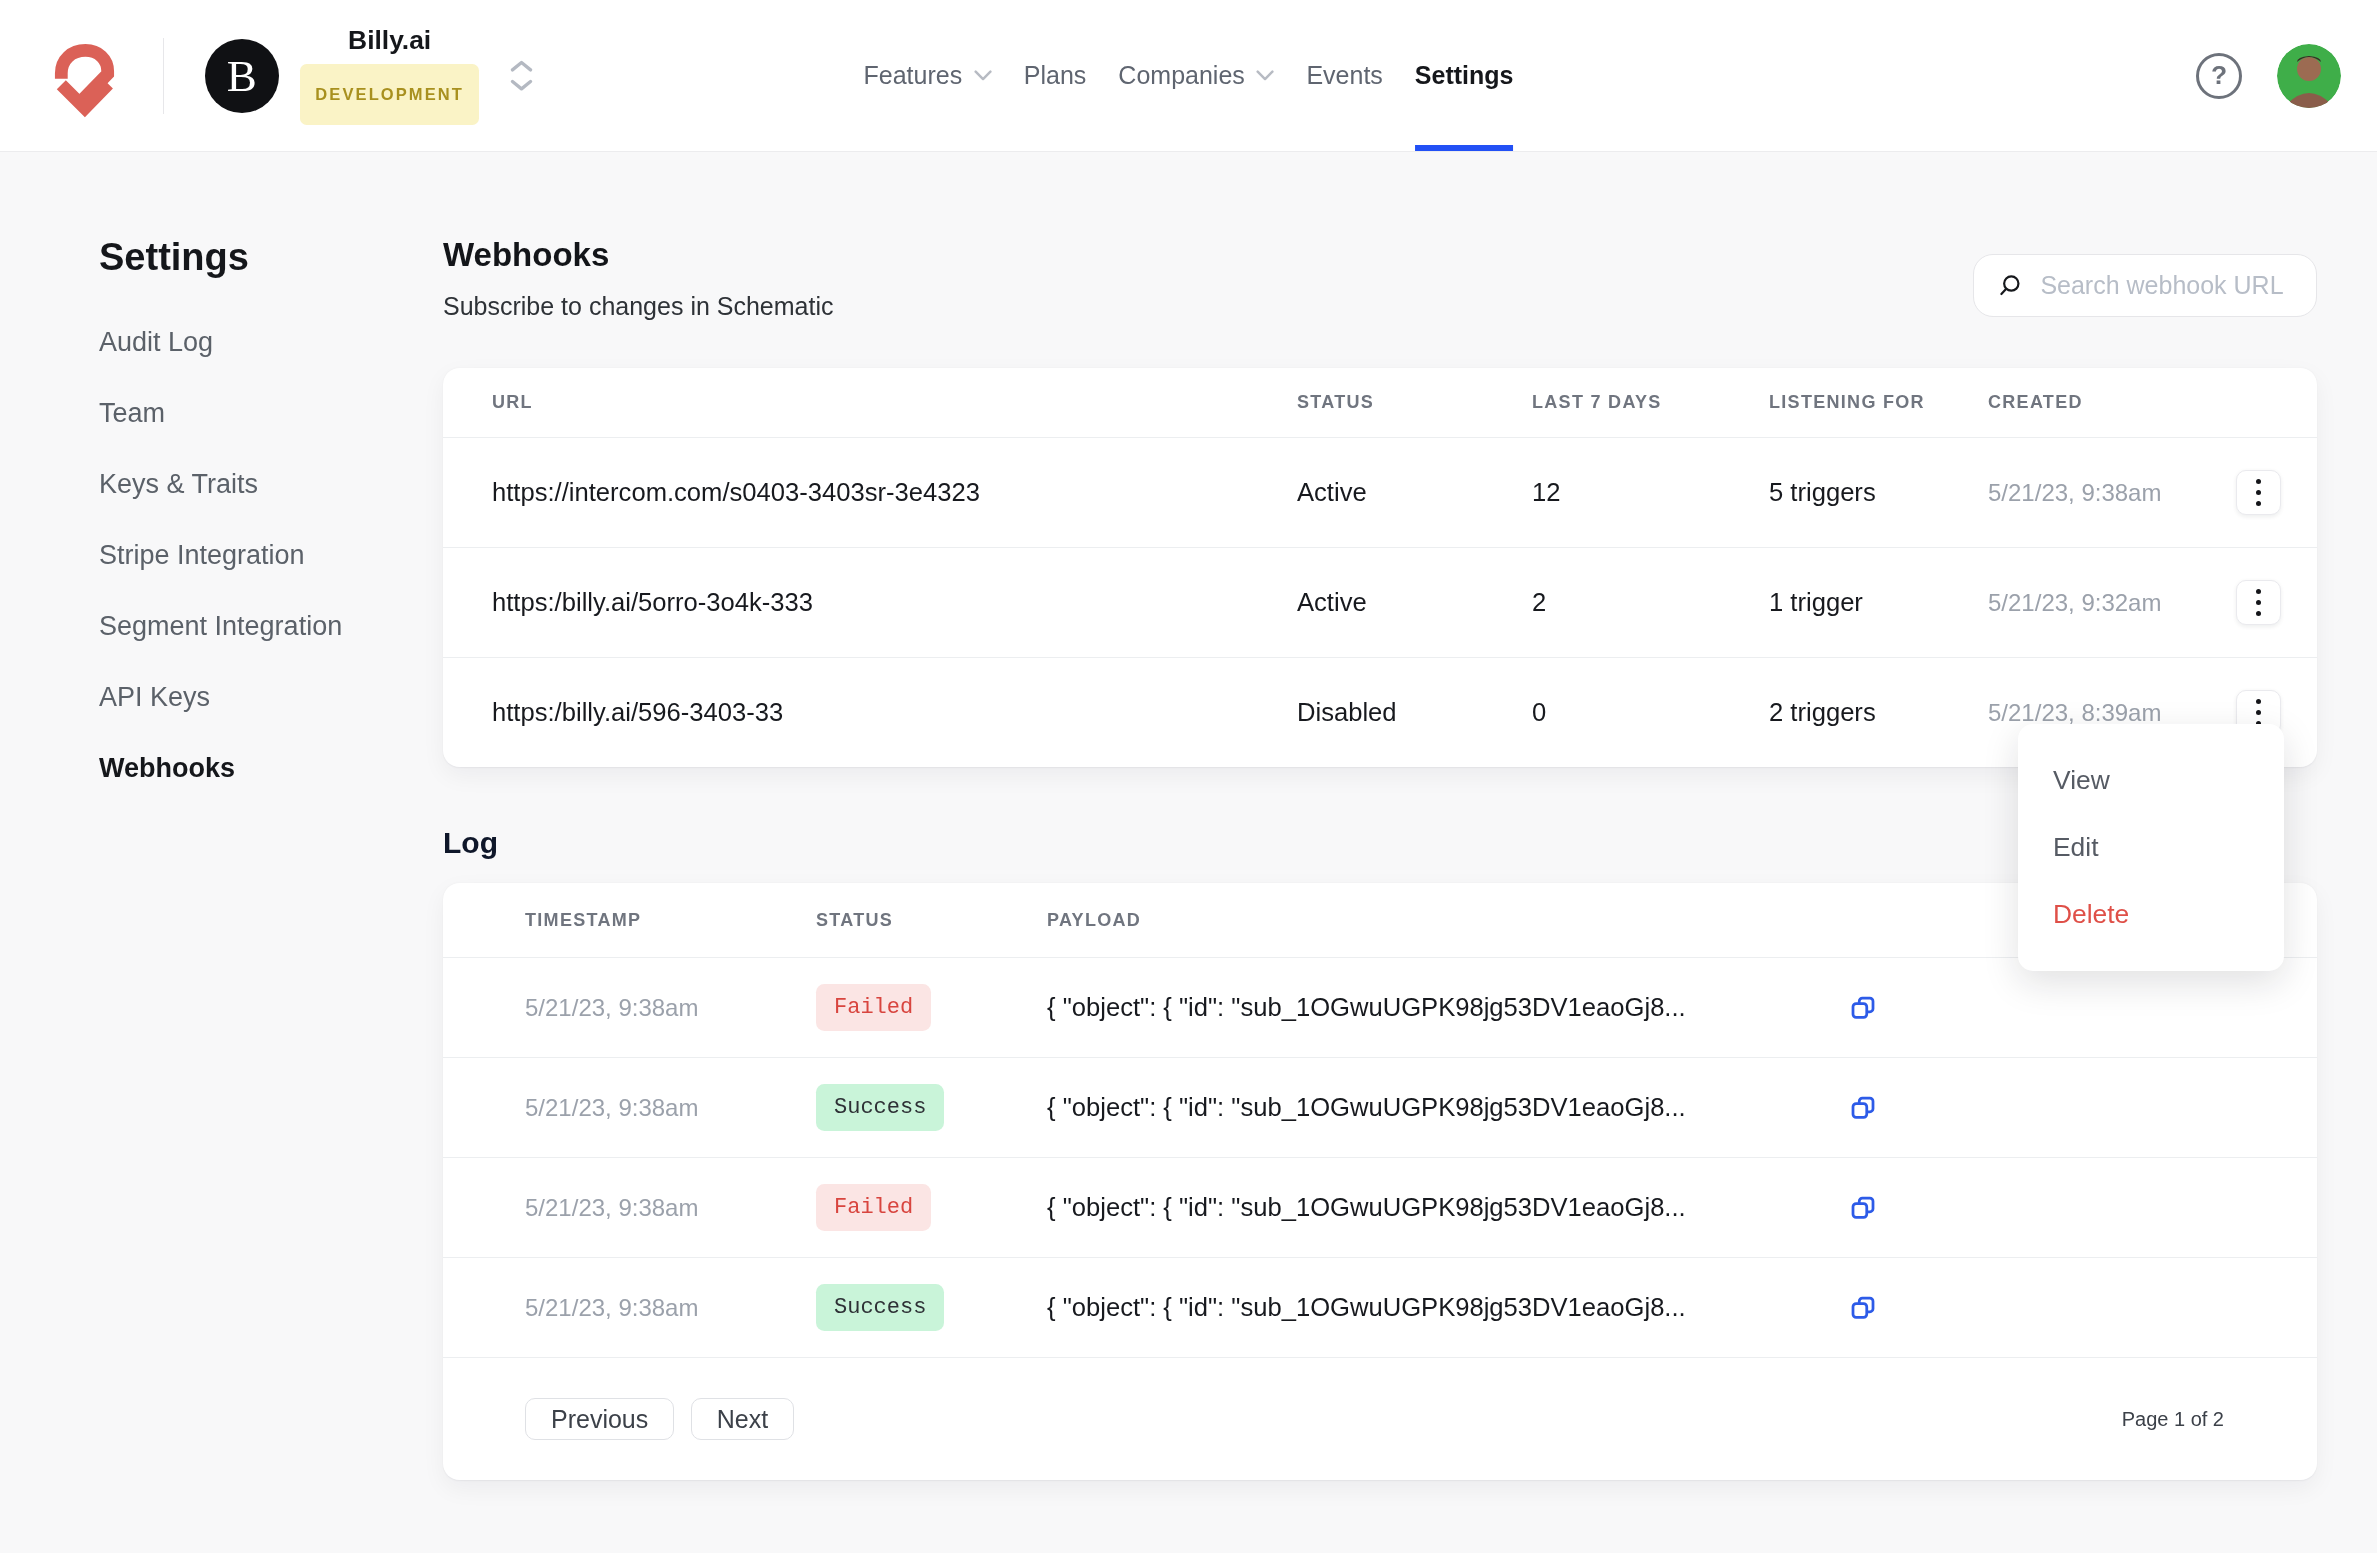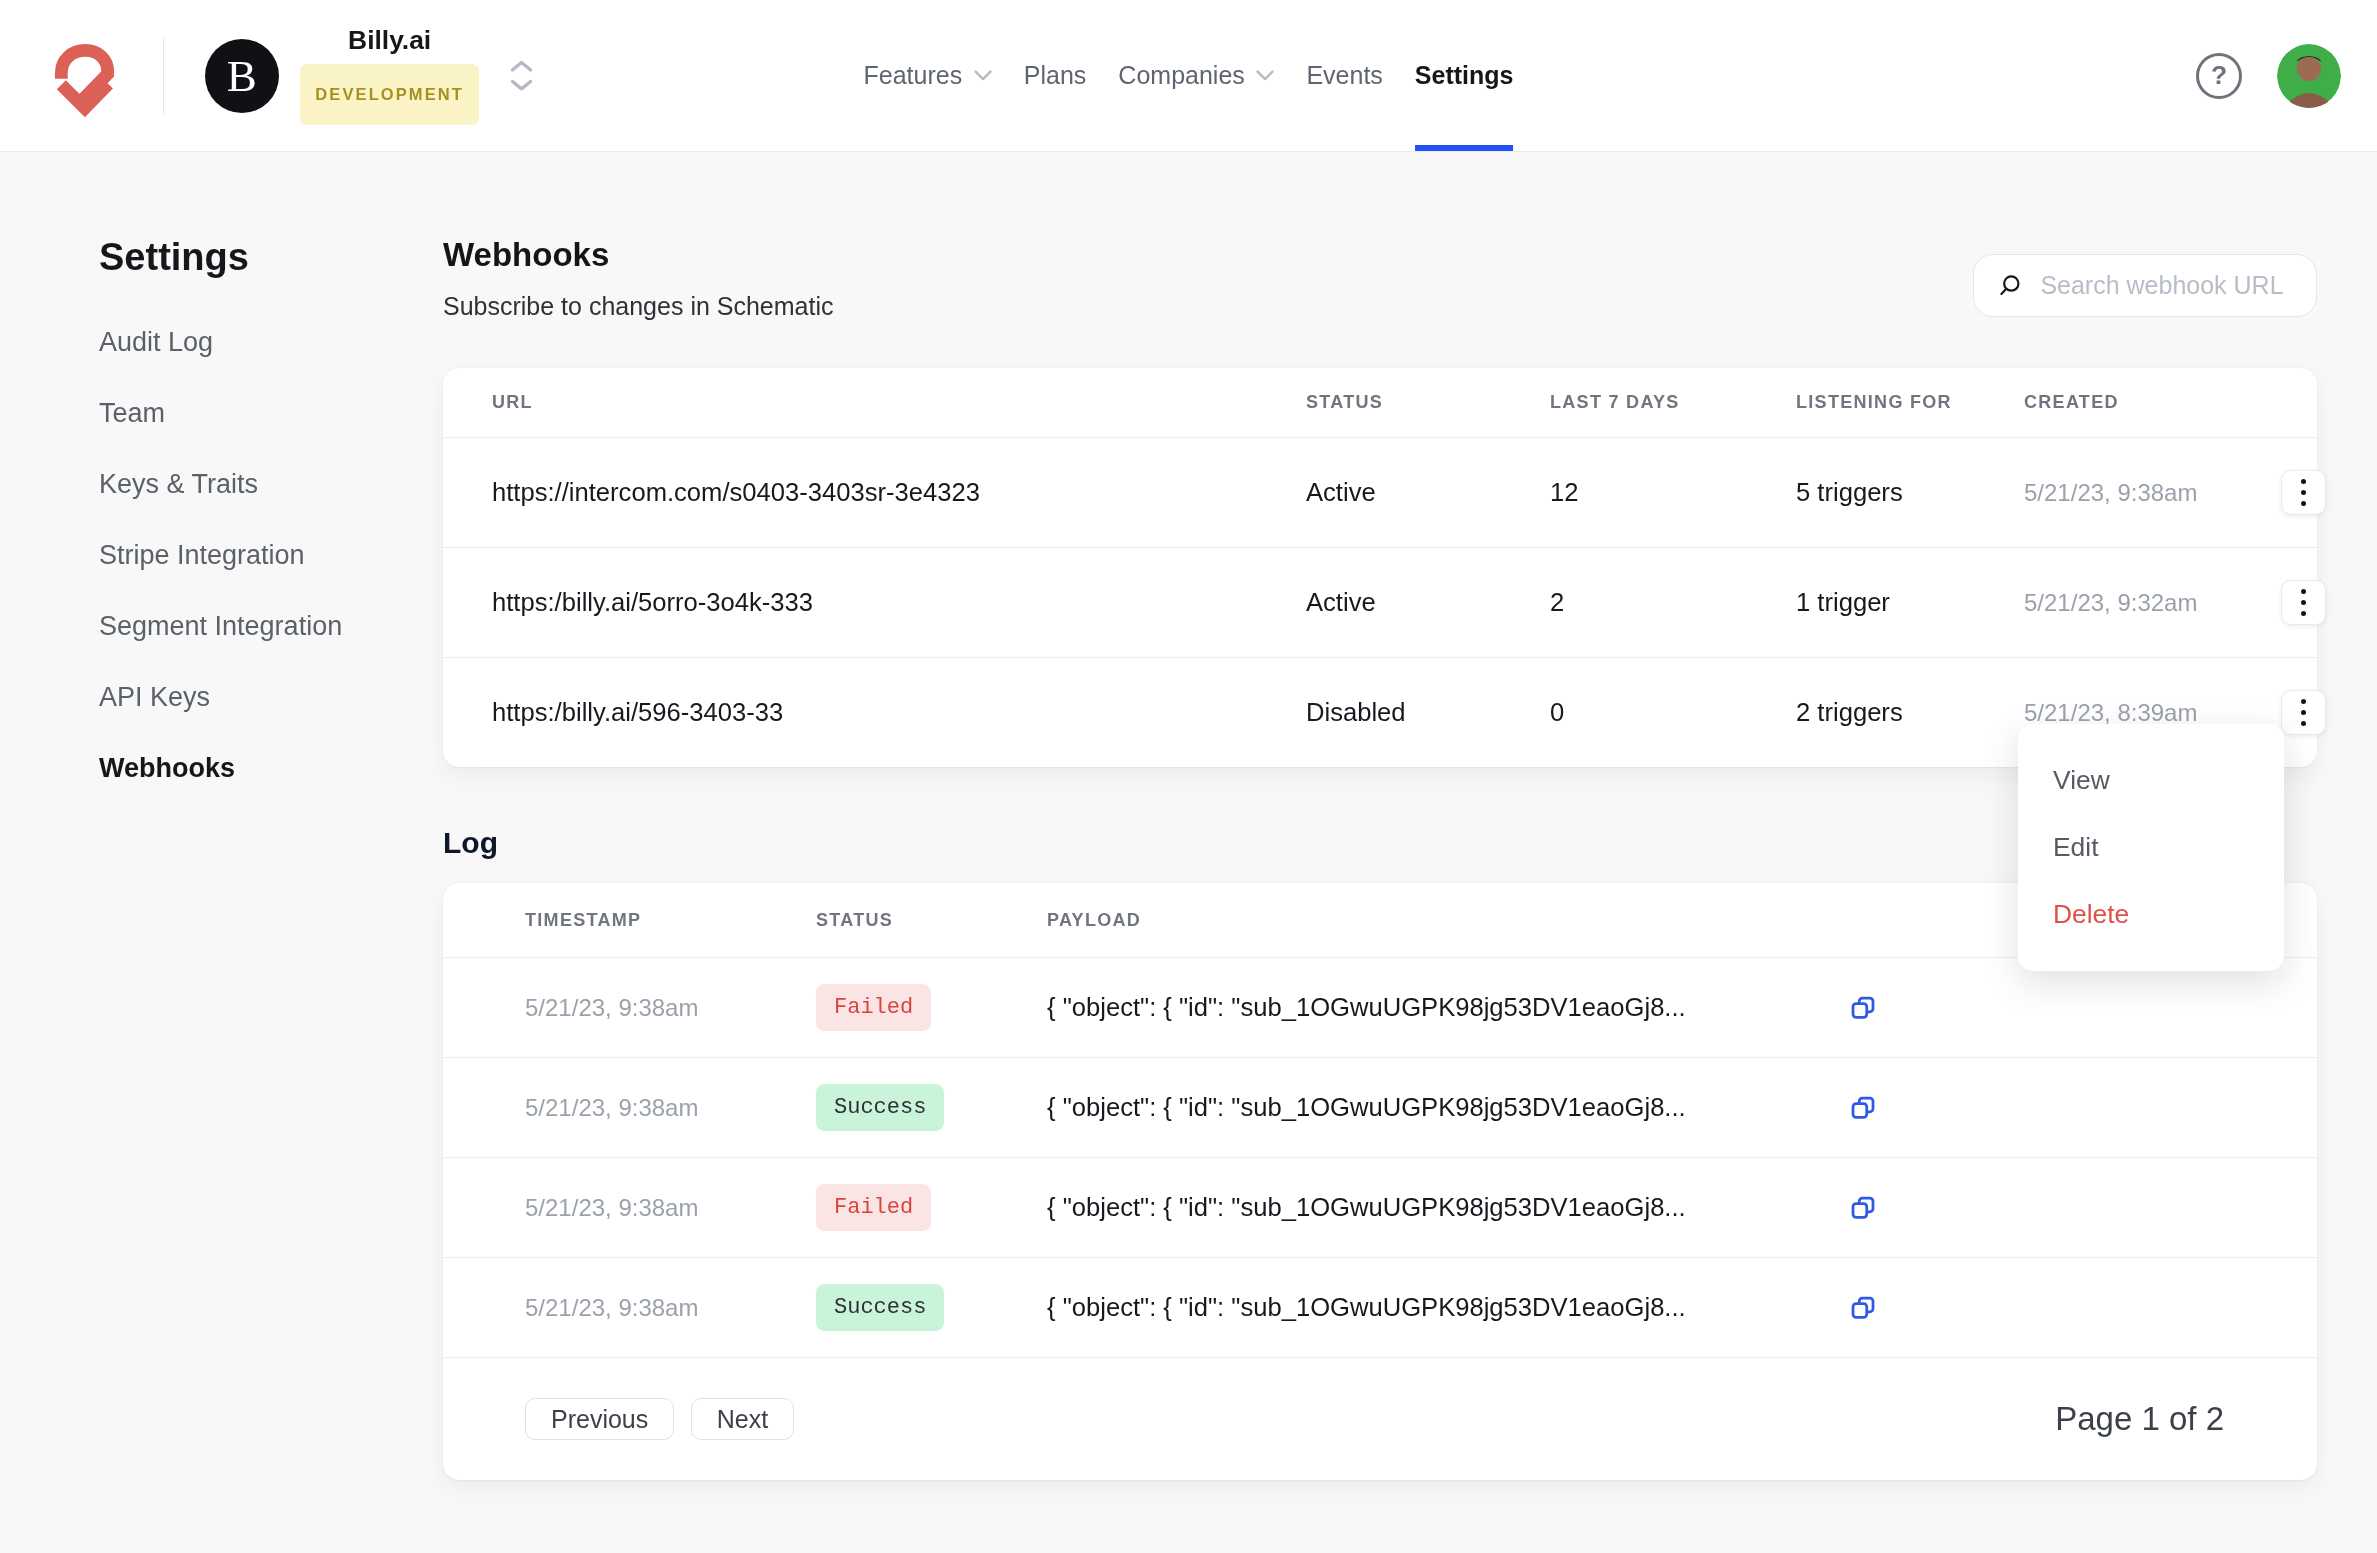"URL" .wh-row { gap: 9px -> none }
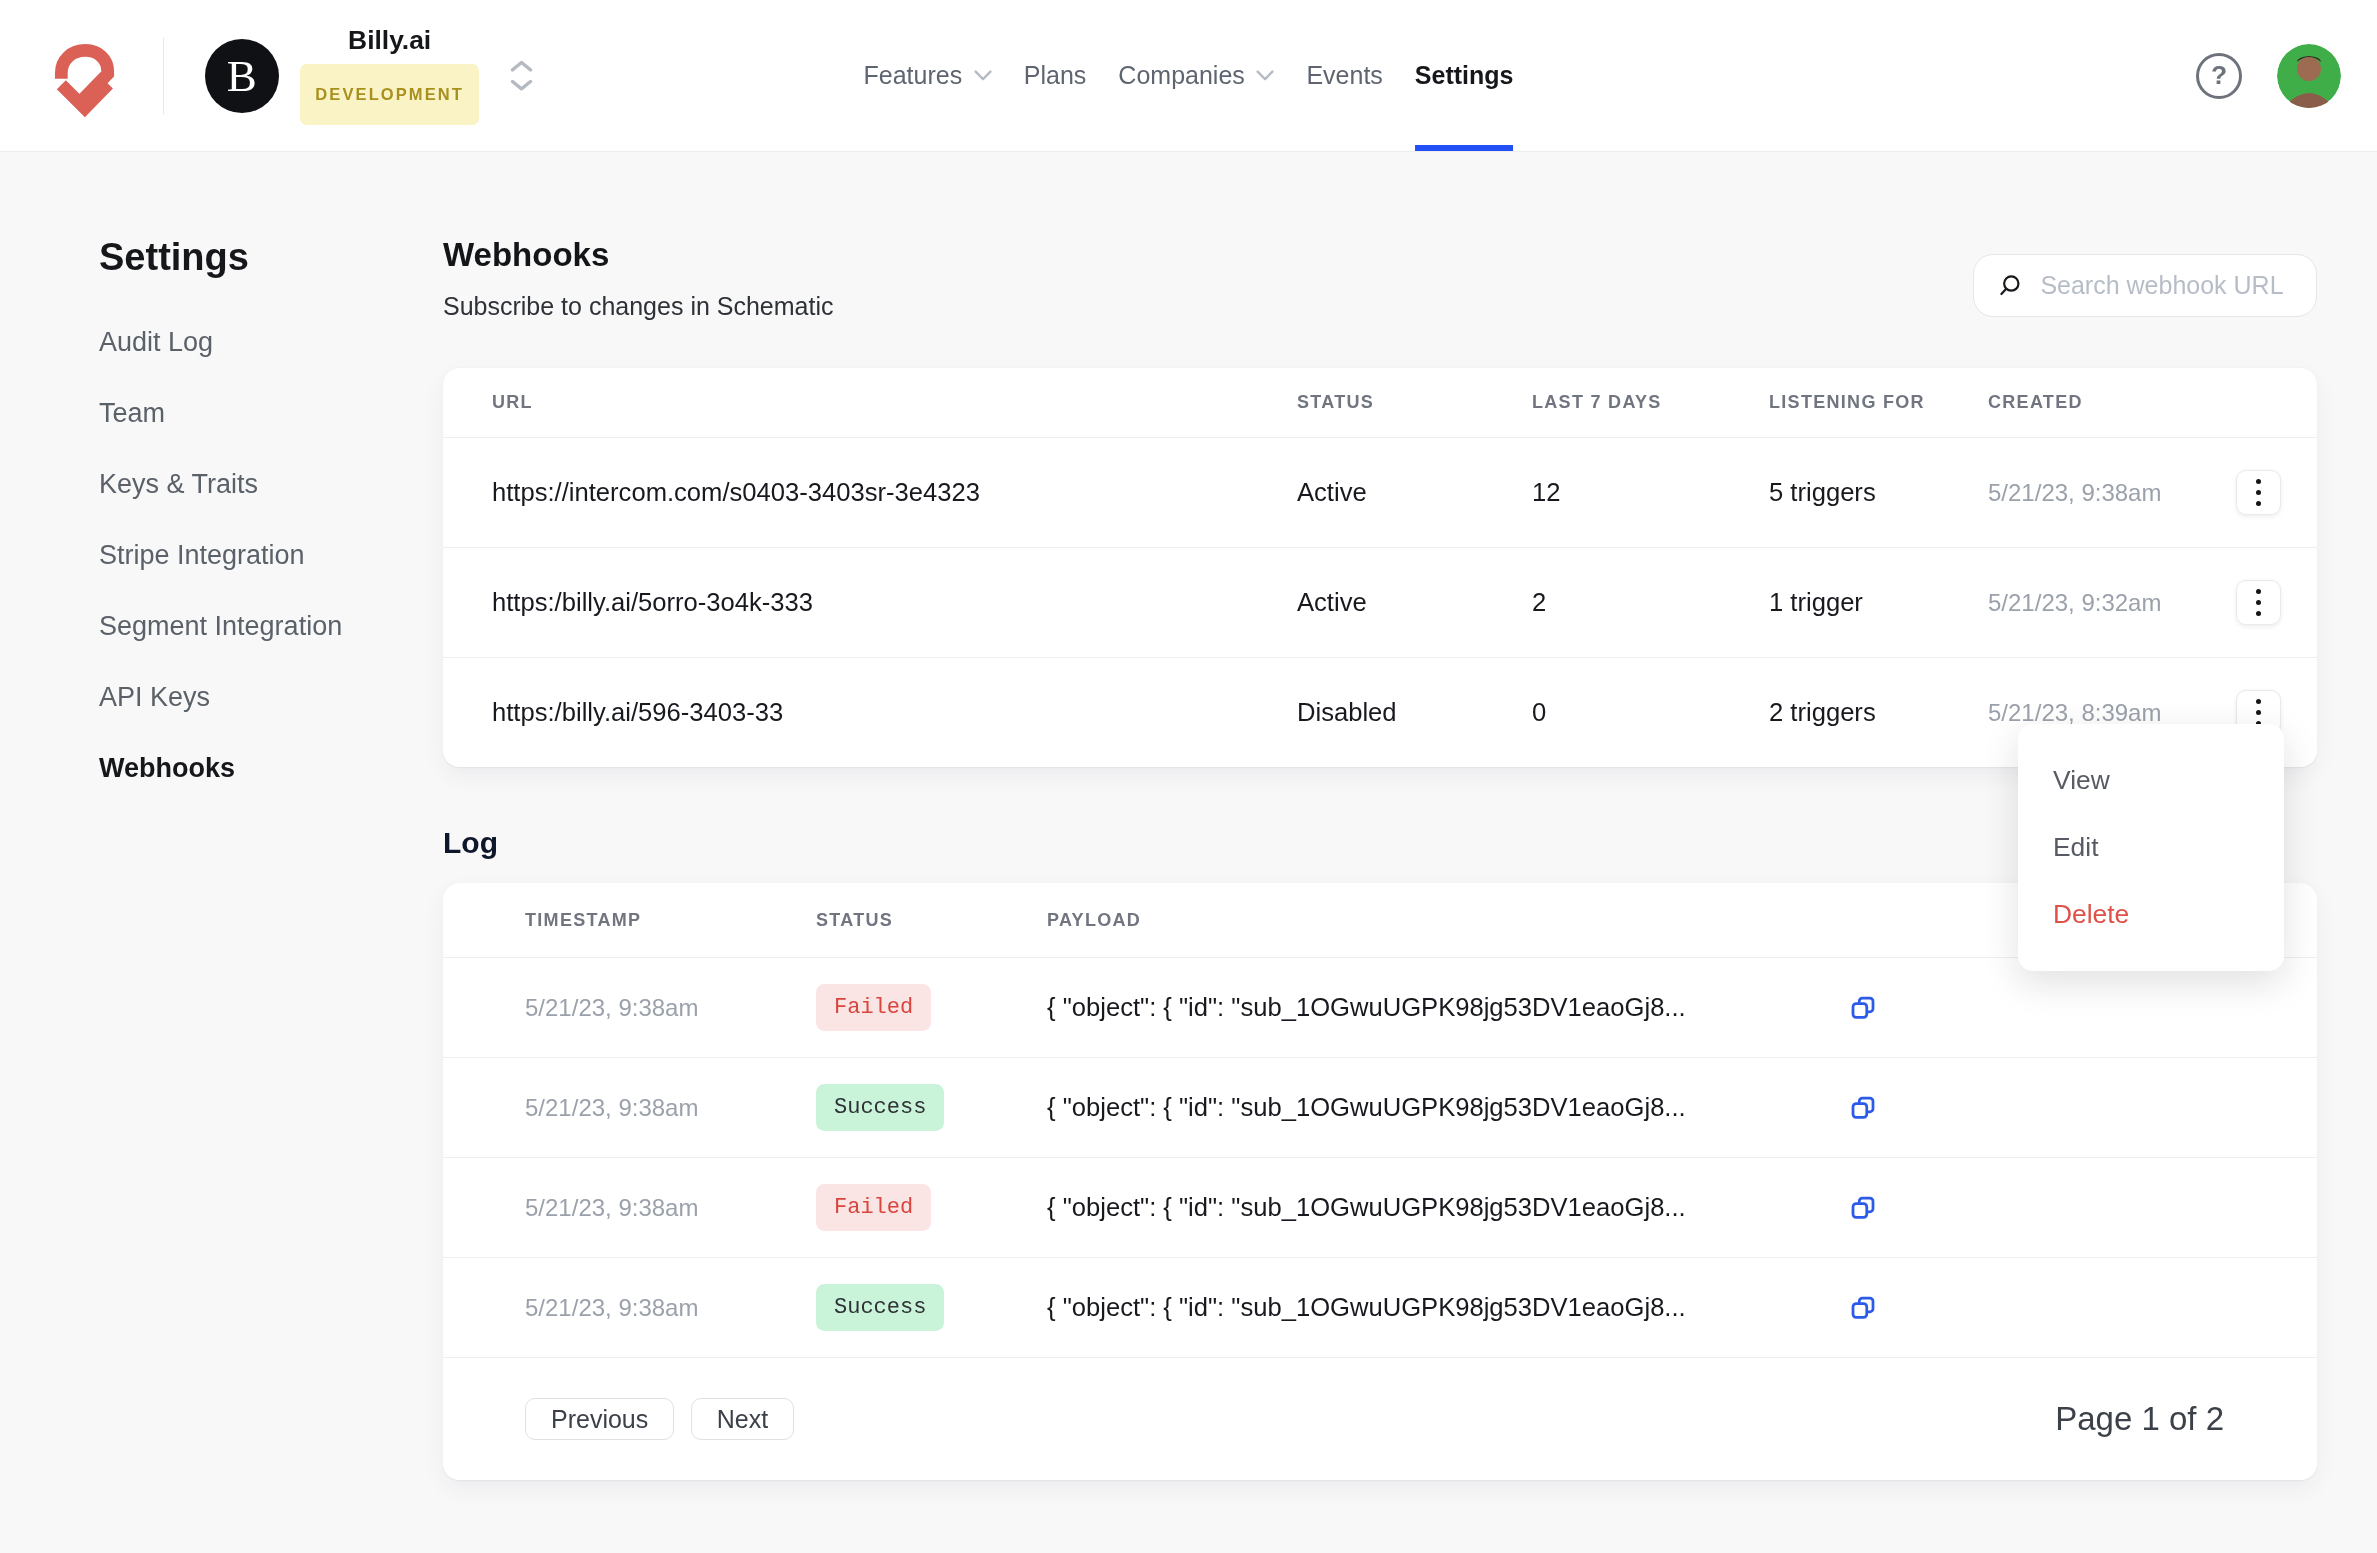"Page 1 of 2" .page-indicator { font-size: 33px -> 20px }
